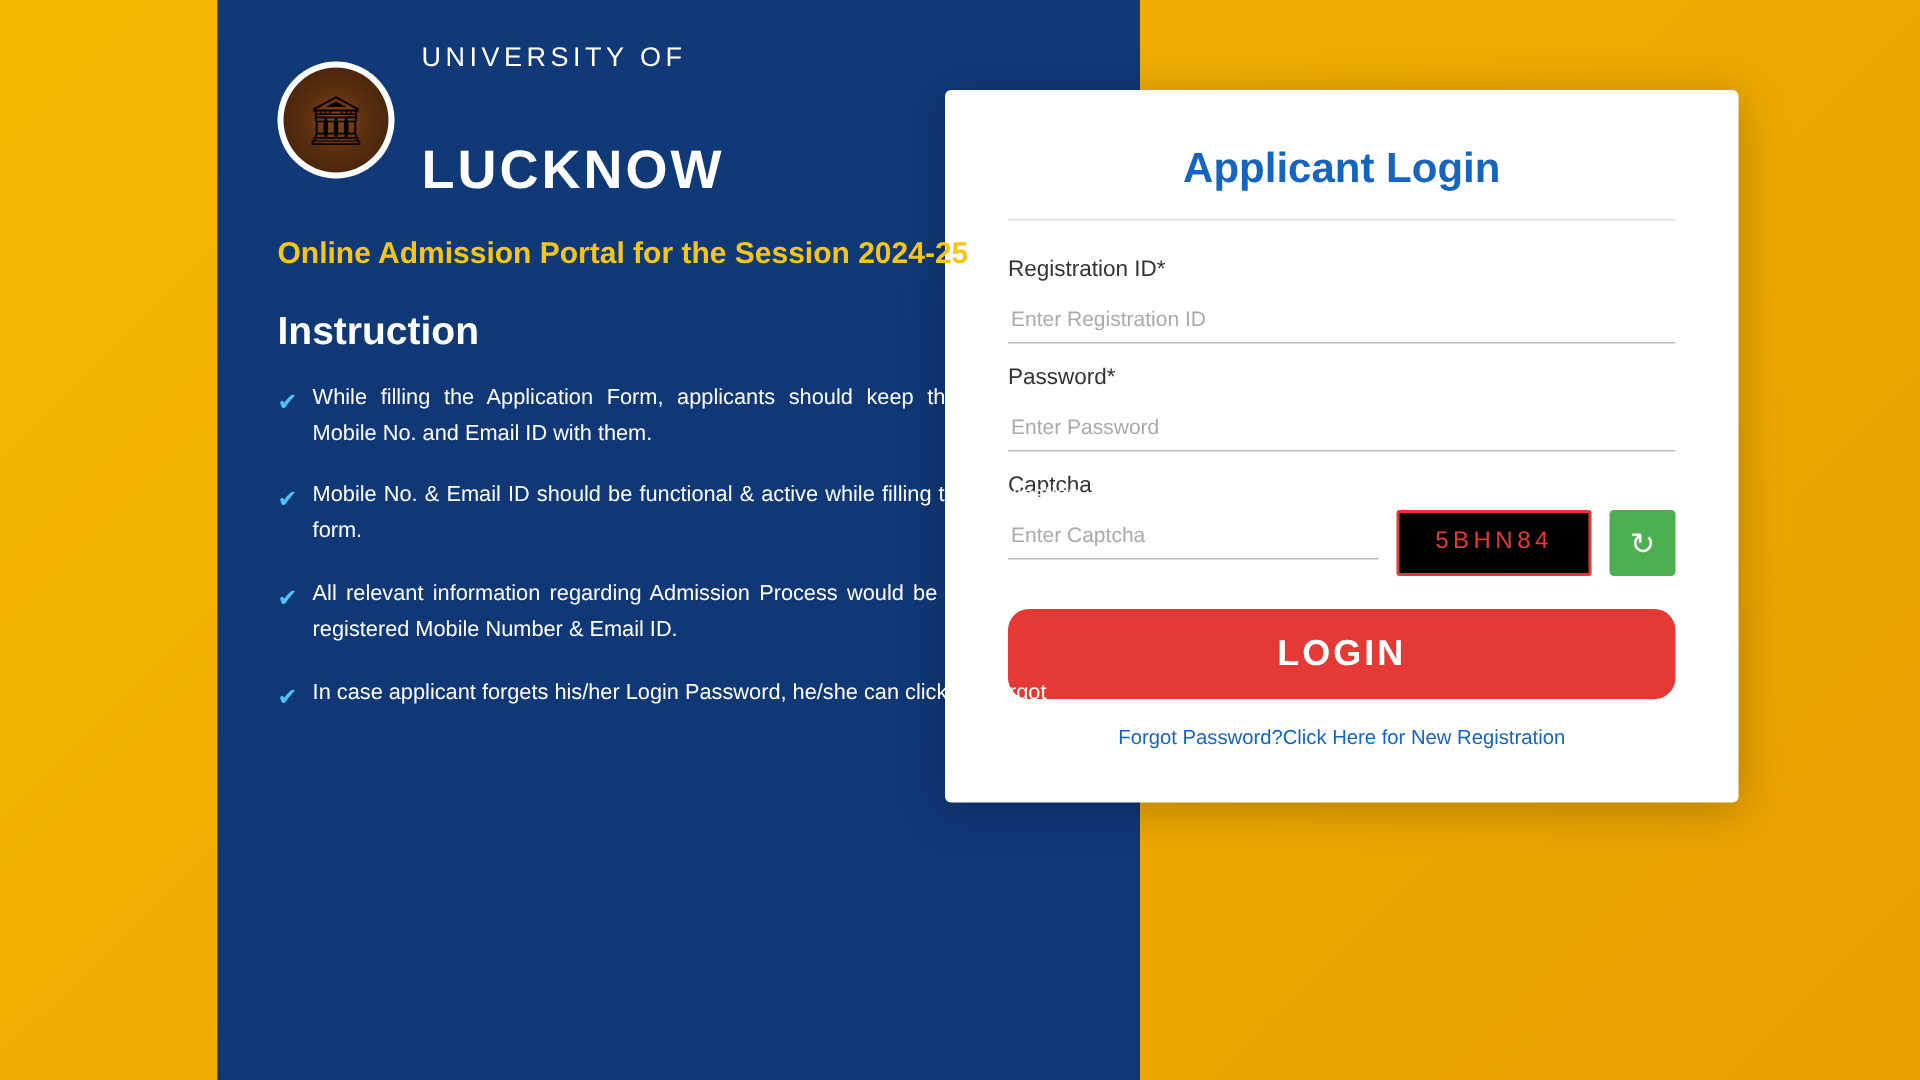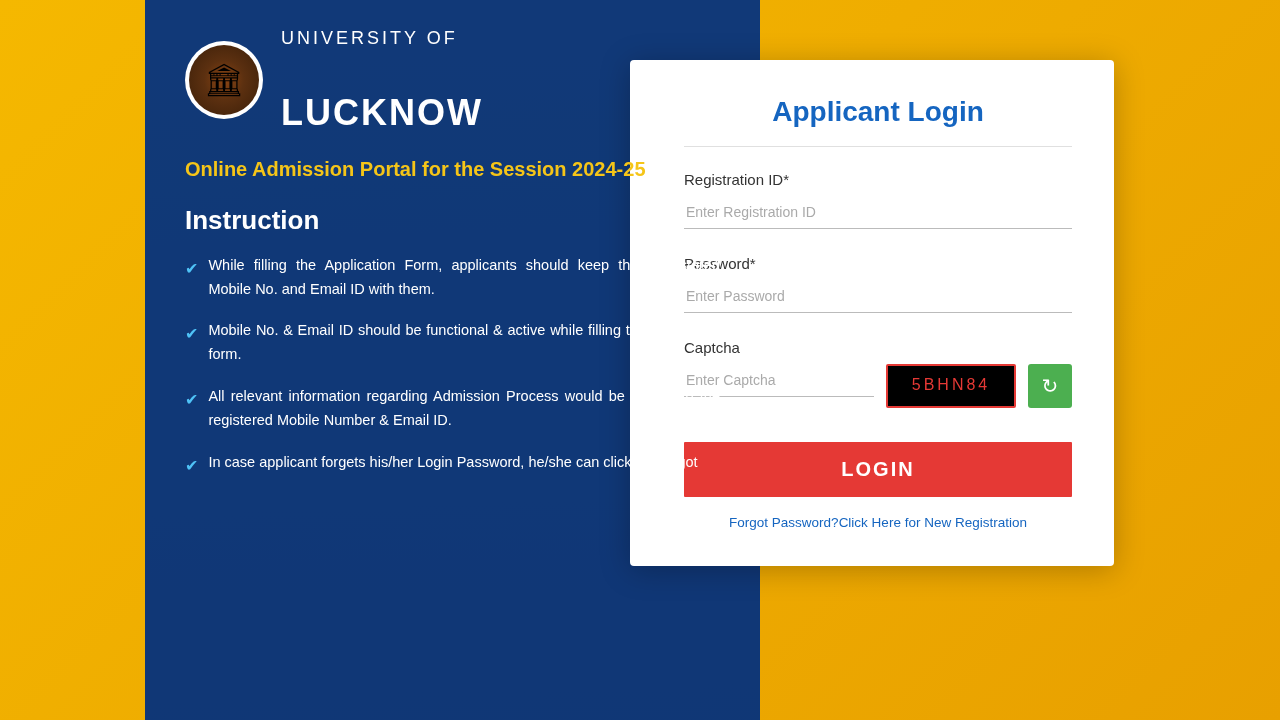"Applicant Login" .right-panel { padding: 36px 42px 36px 54px -> 36px 42px 36px 42px; width: 484px -> 529px }
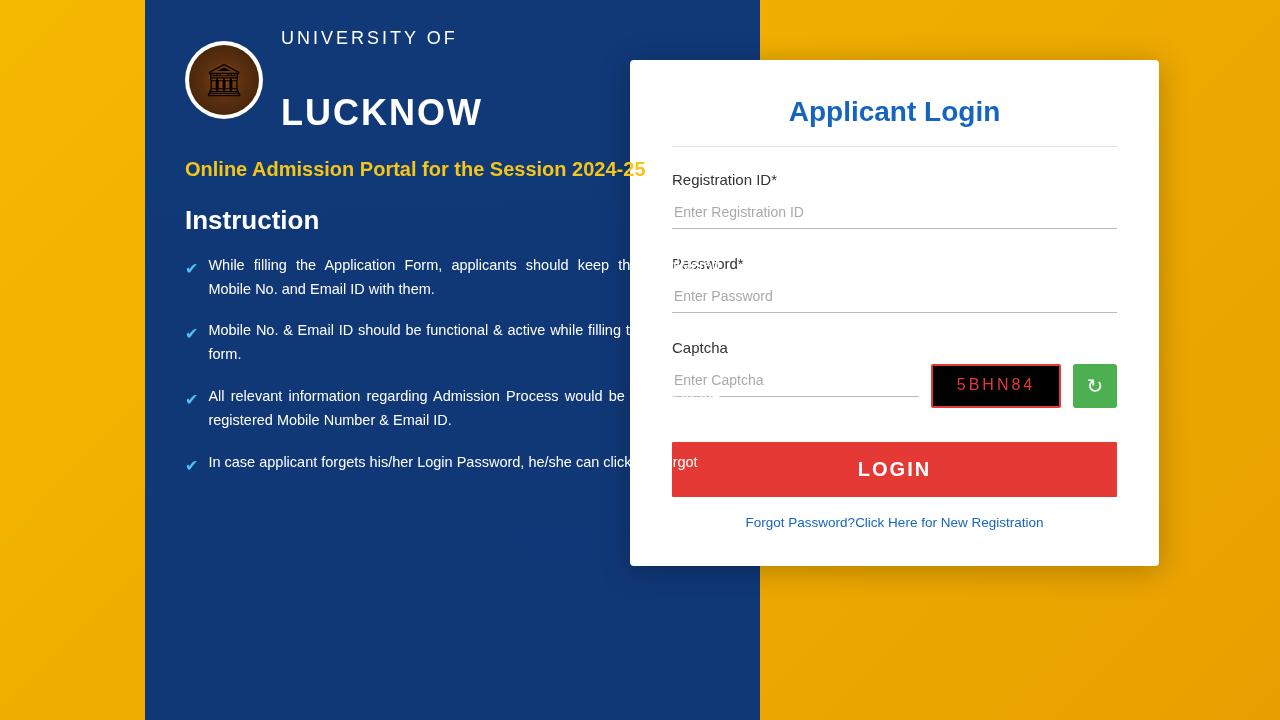"Registration ID*" .form-group { margin-bottom: 26px -> 14px }
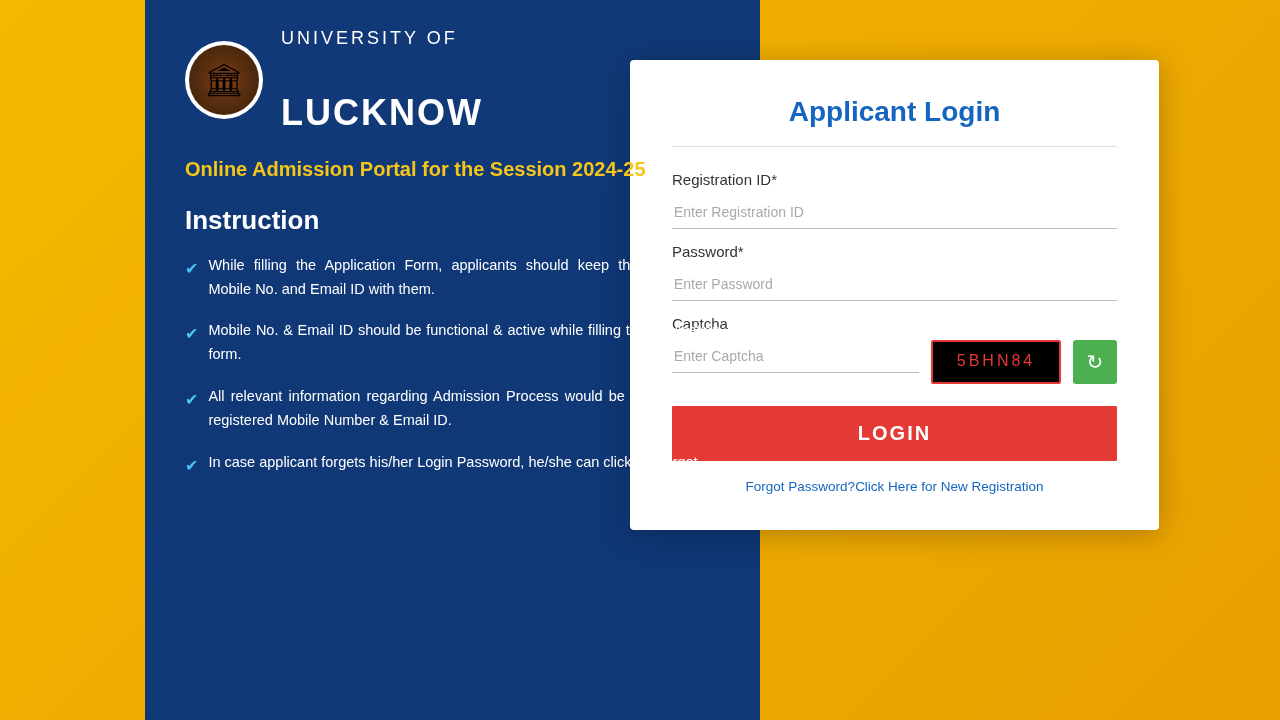"LOGIN" .login-btn { border-radius: 1px -> 14px; font-size: 20px -> 24px }
